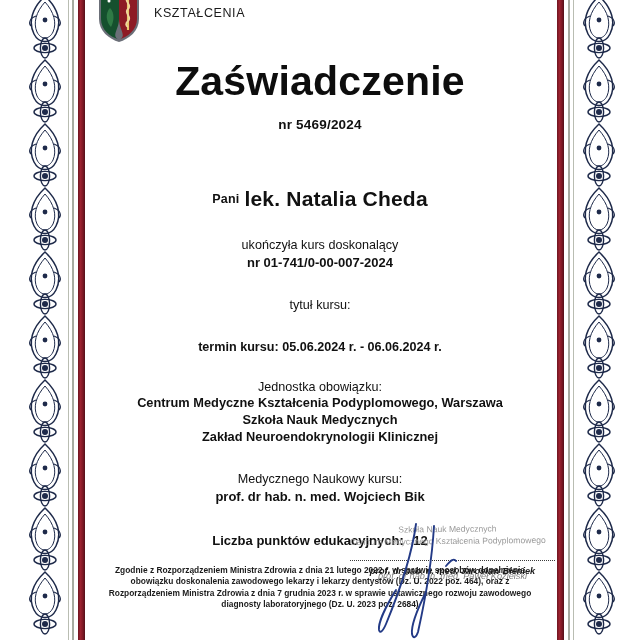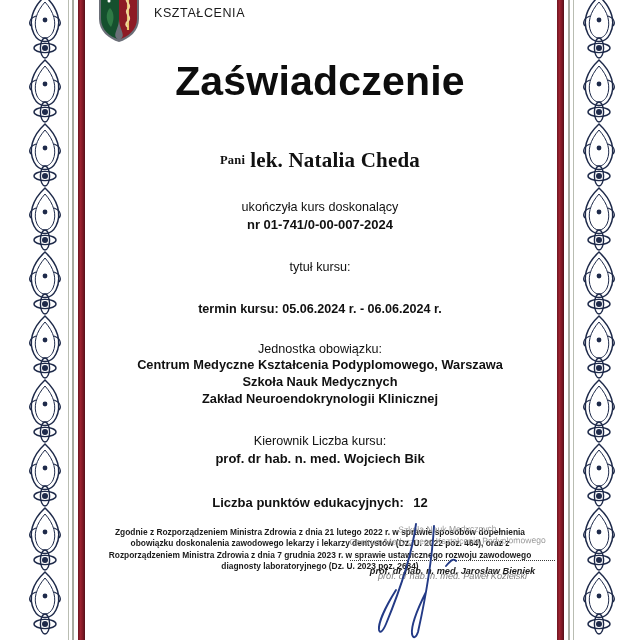"nr 5469/2024" div.cert-no { html: none -> <div>nr 5469/2024</div> }
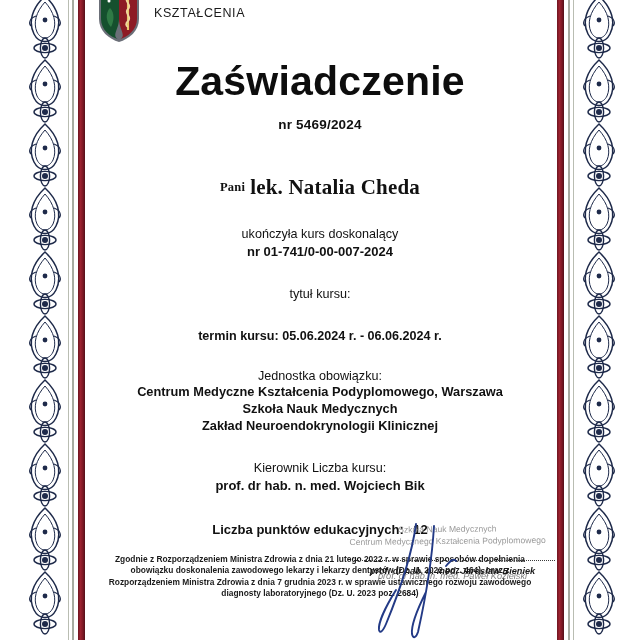"Pani lek. Natalia Cheda" .recipient { font-family: Liberation Serif, serif -> none; margin-top: 43px -> 55px }
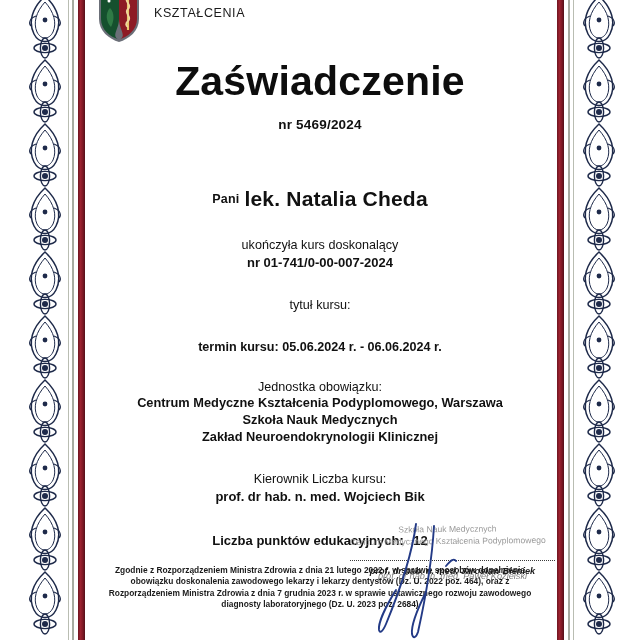"Kierownik Liczba kursu:" div.line { text: Kierownik Liczba -> Medycznego Naukowy }
